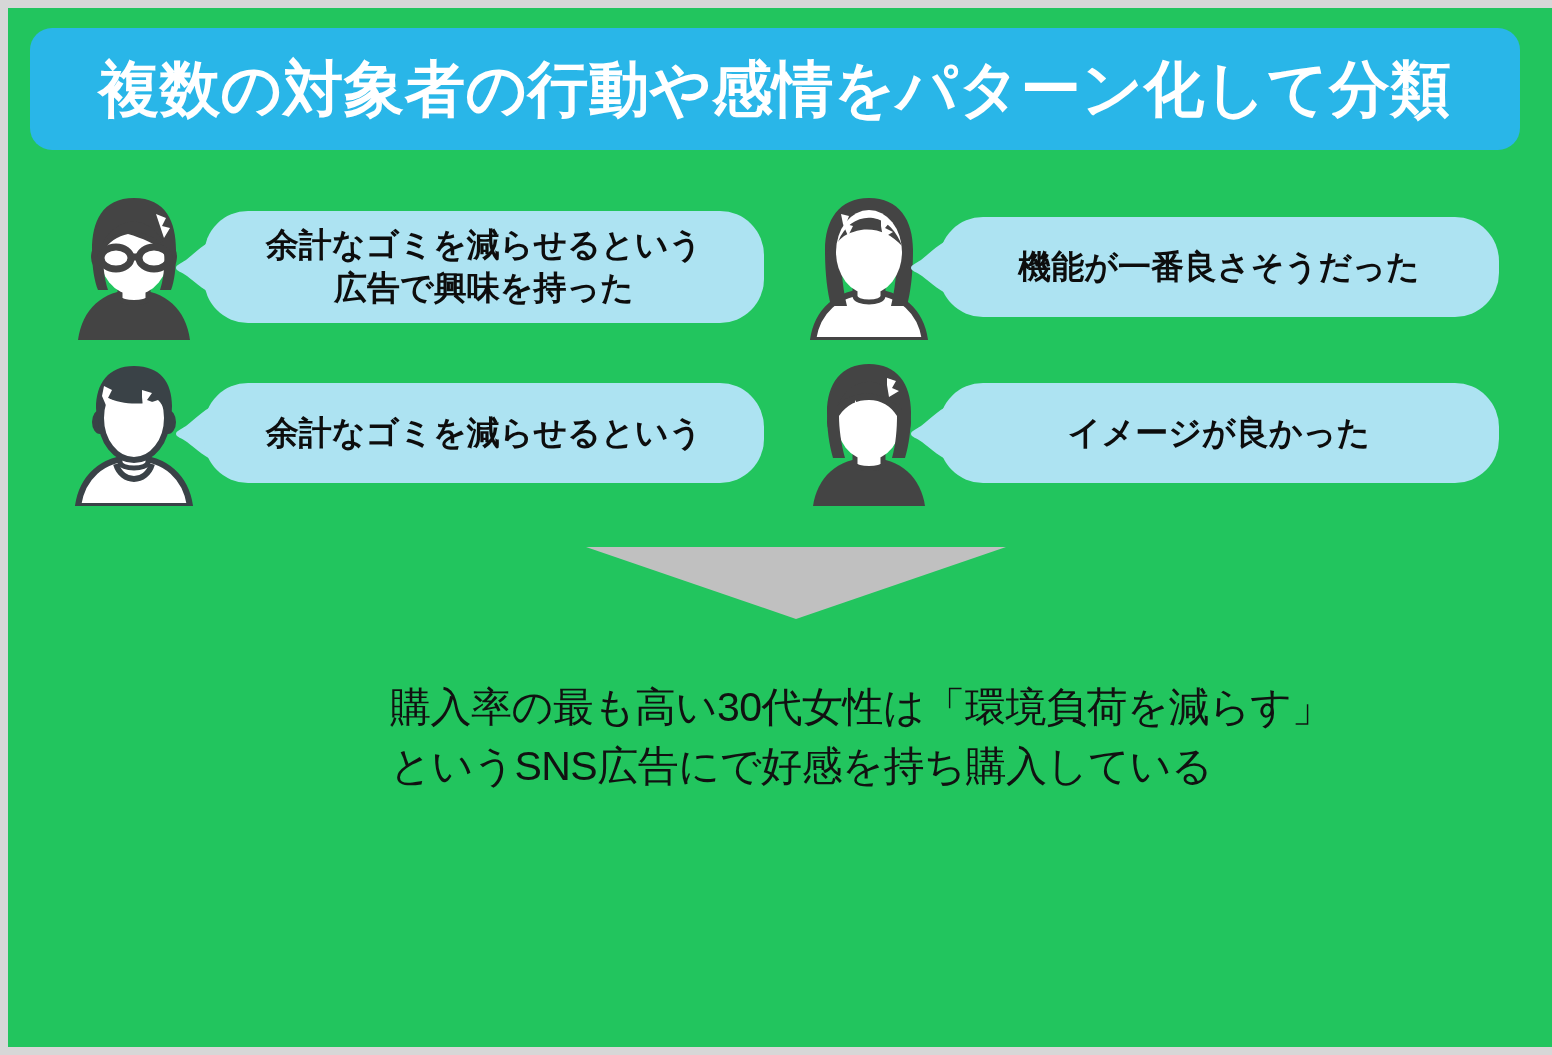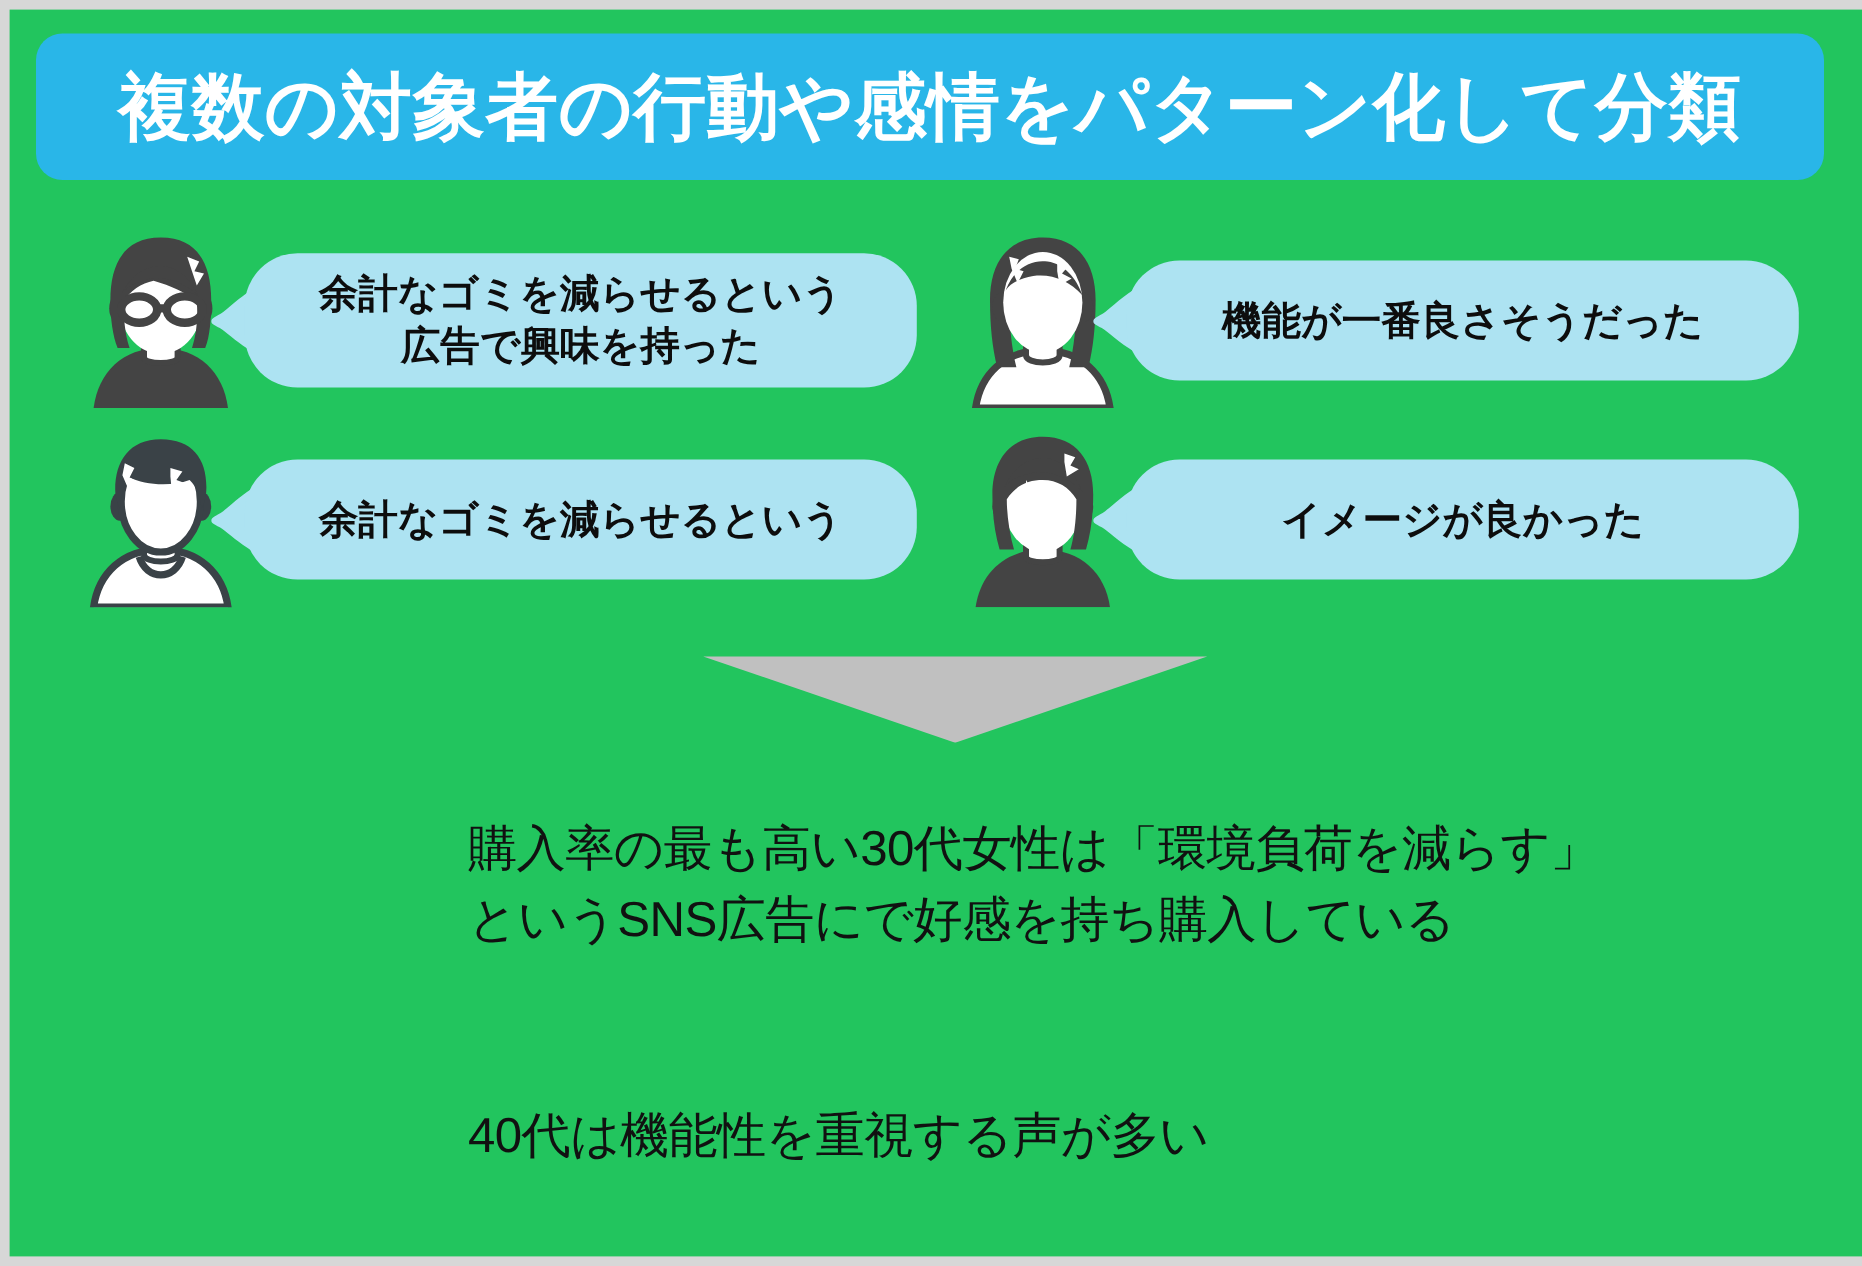"40代は機能性を重視する声が多い" p.conc-para { html: <p>40代は機能性を重視する声が多い</p> -> none }
